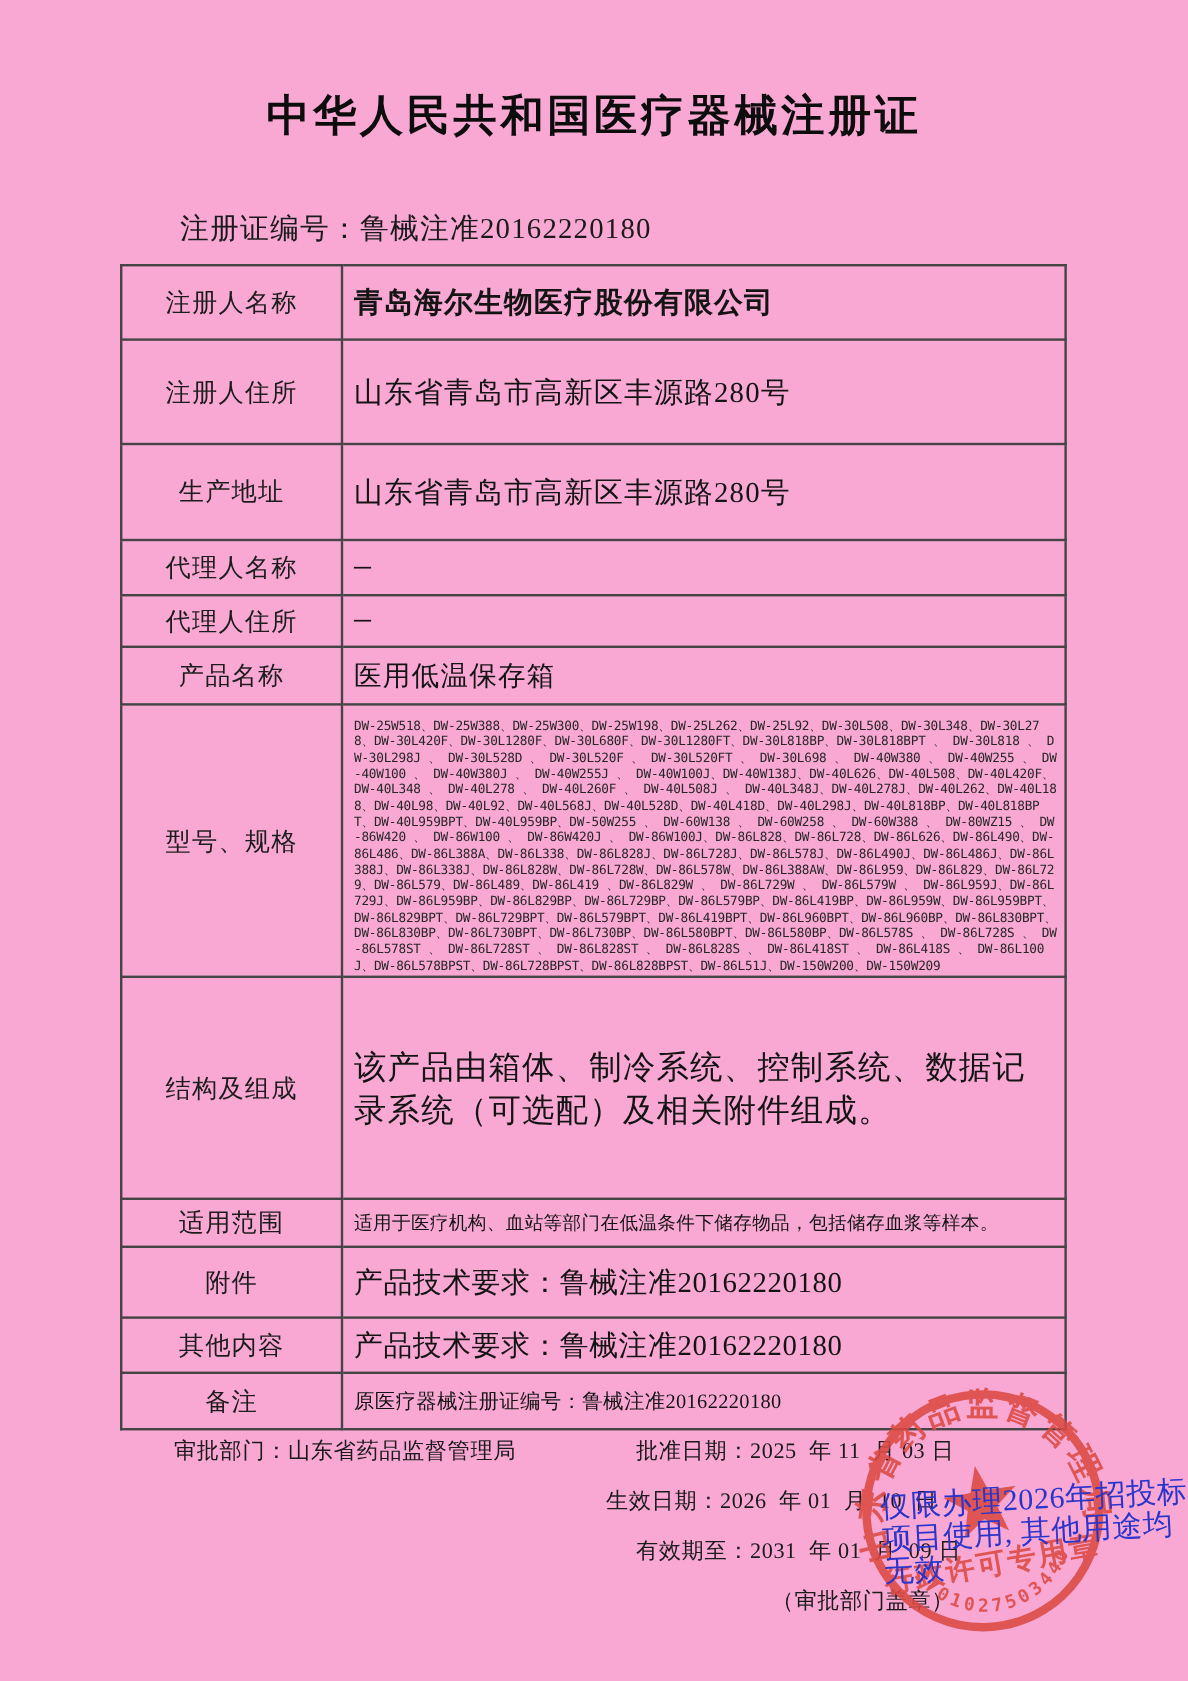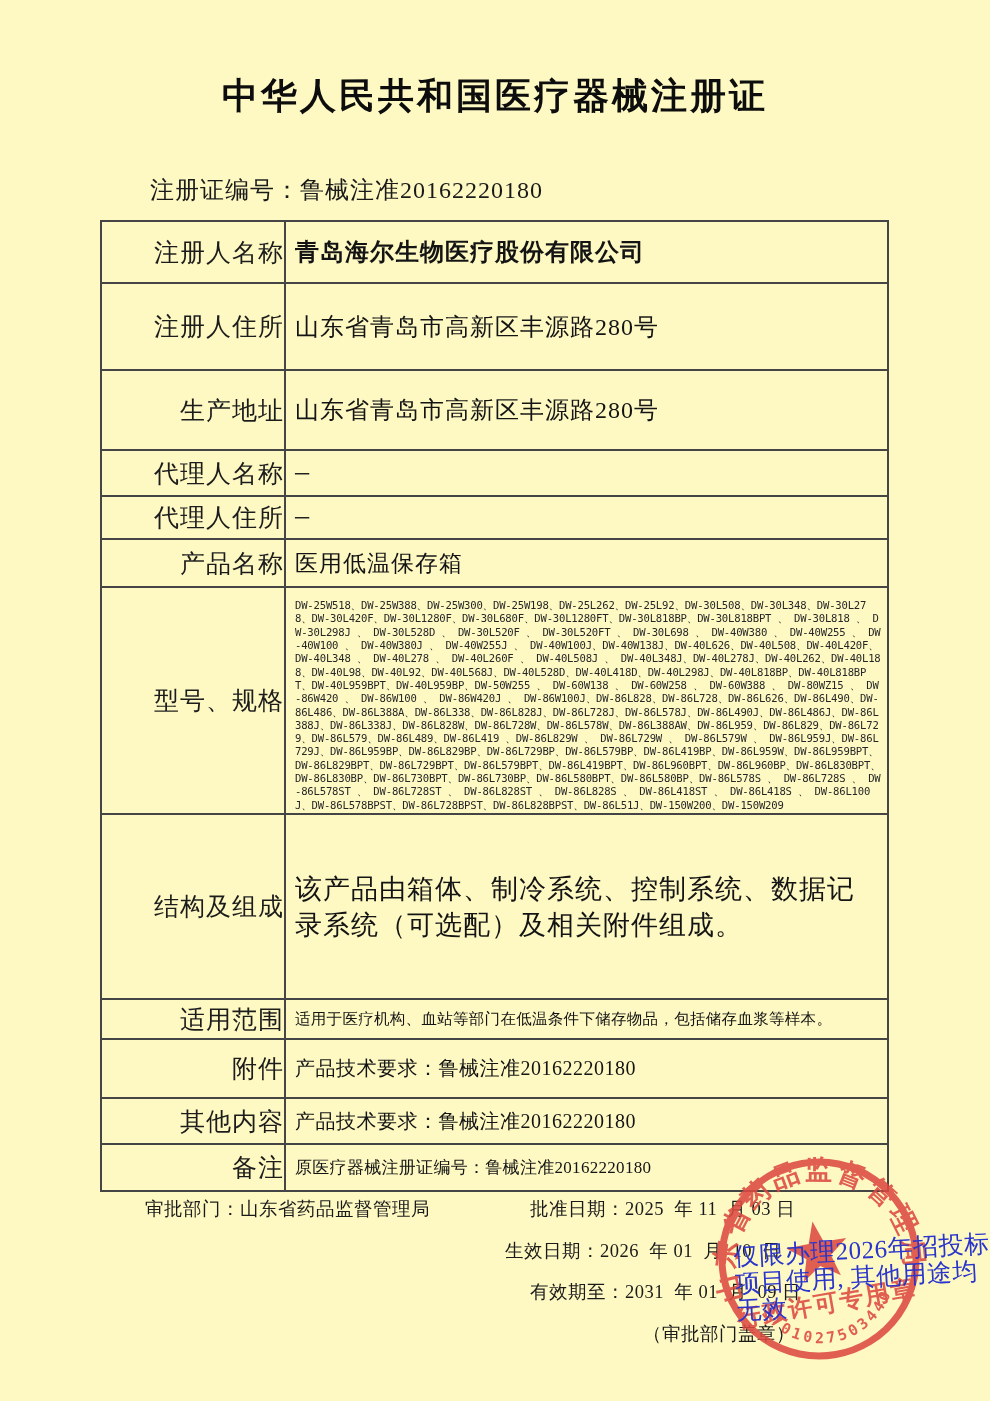"中华人民共和国医疗器械注册证" .page { background: #fef9c3 -> #f9a8d4 }
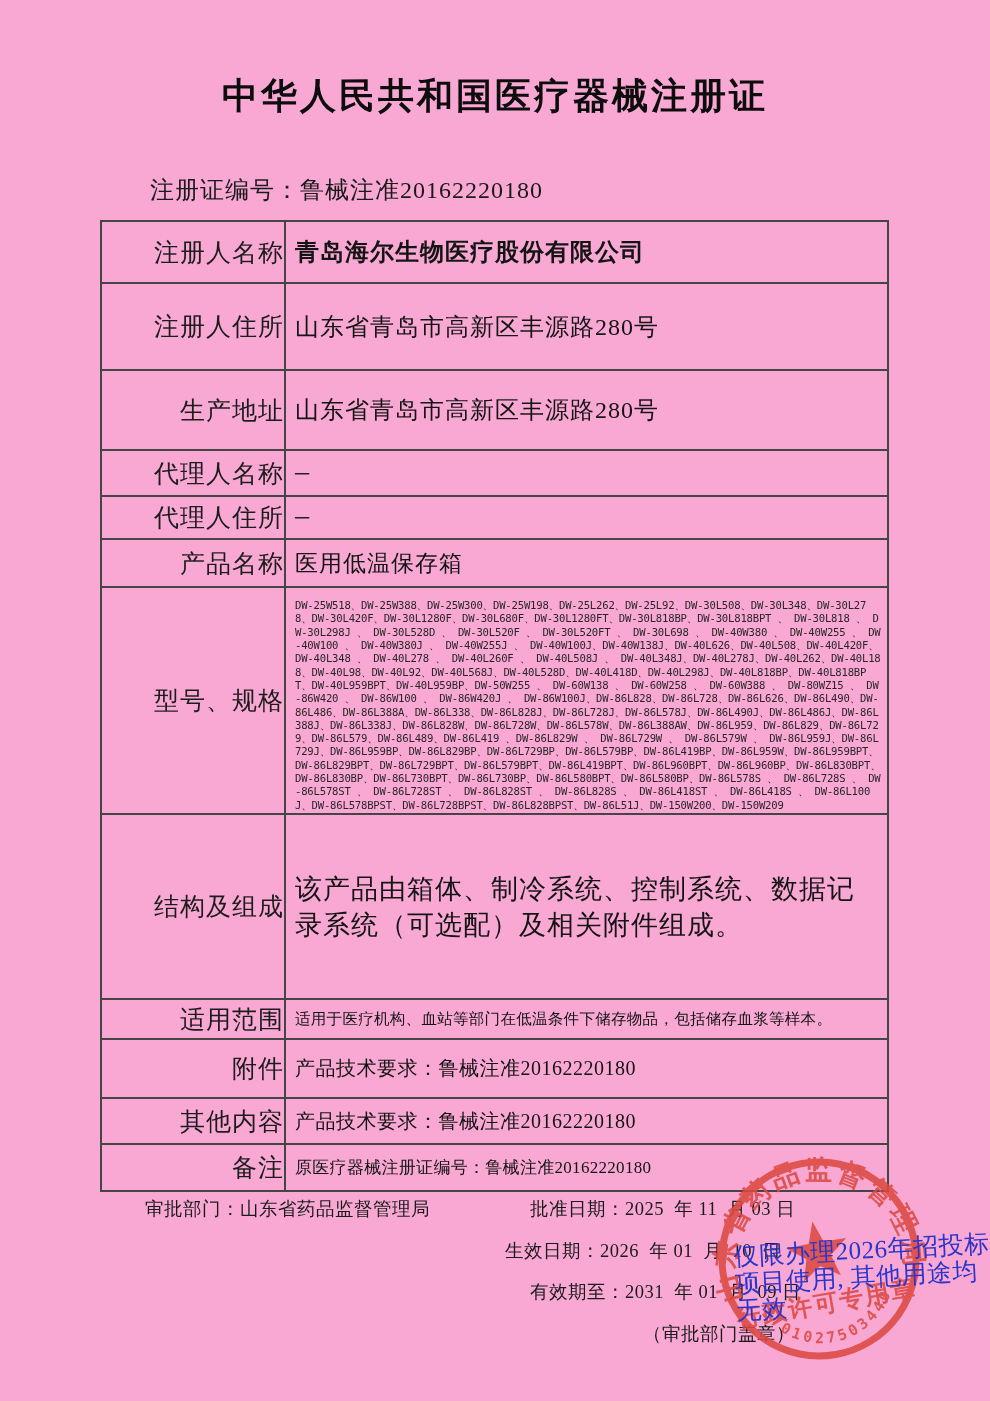"注册人名称" td.lbl { font-size: 25px -> 21px; text-align: right -> center }
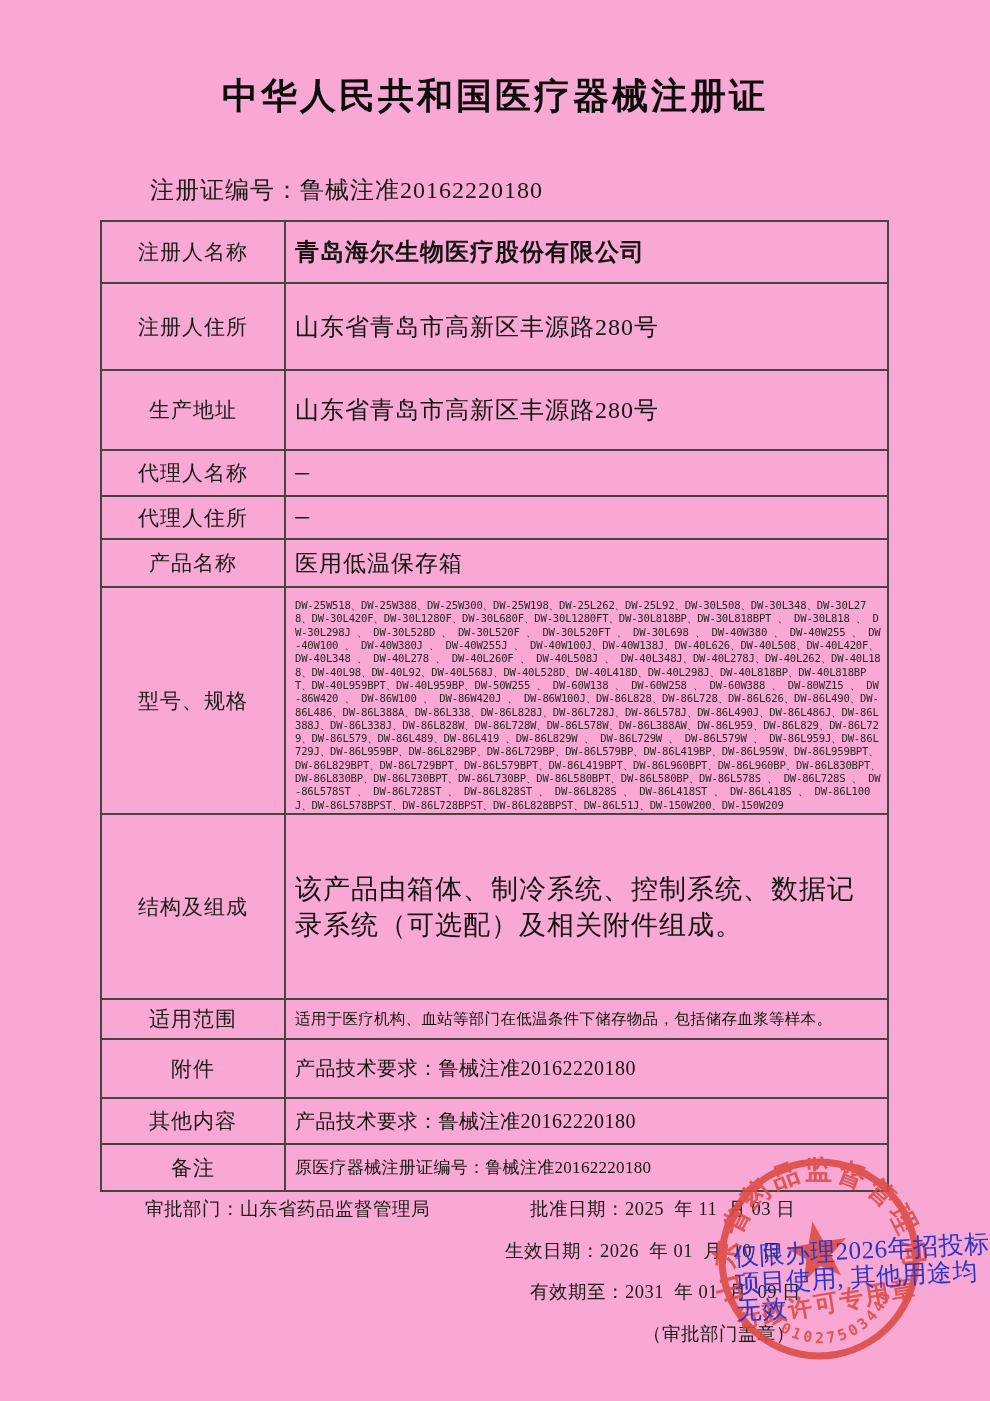"产品技术要求：鲁械注准20162220180" .v-tech { font-size: 20px -> 24px }
